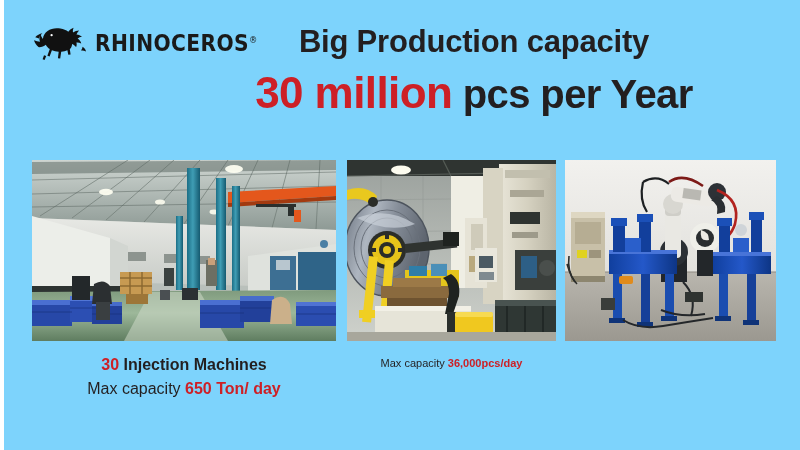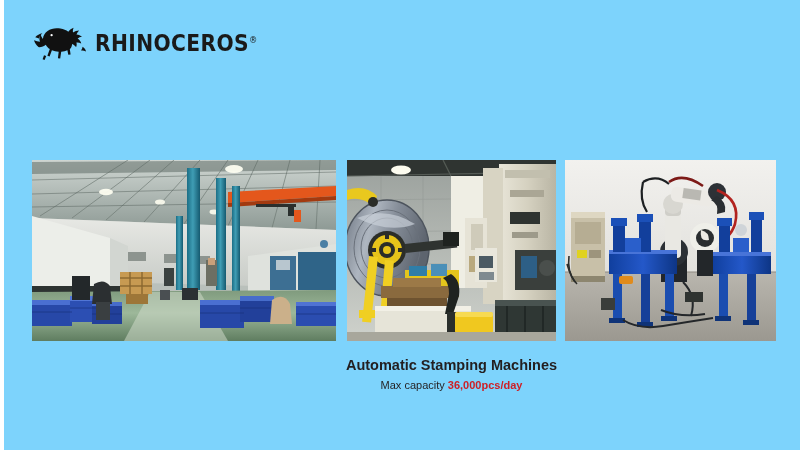"Big Production capacity" div.headline-block { html: none -> <div> <div>Big Production capacity</div> <div><span>30 million</span><span> pcs per Year</span></div> </div> }
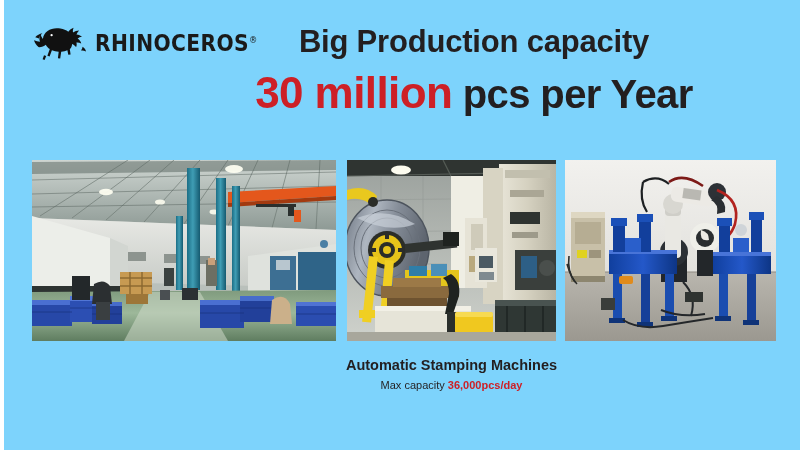"30 Injection Machines" div.caption { html: none -> <div> <div><span>30</span><span> Injection Machines</span></div> <div><span>Max capacity </span><span>650 Ton/ day</span></div> </div> }
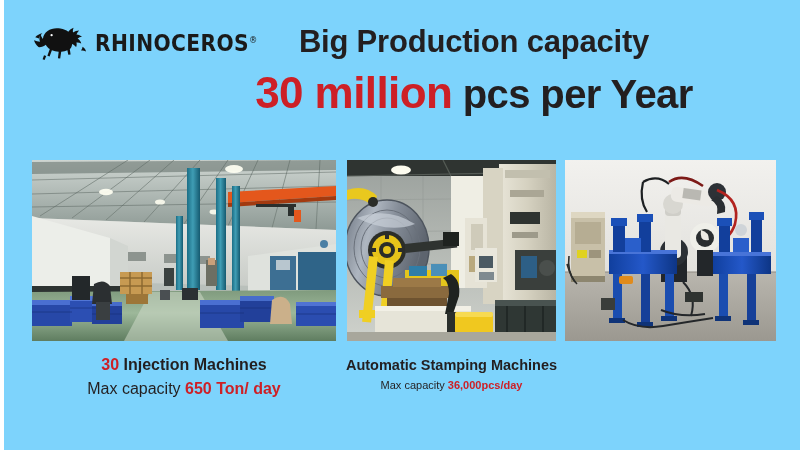"Automatic Stamping Machines" div.line1 { html: <div><span>Automatic Stamping Machines</span></div> -> none }
